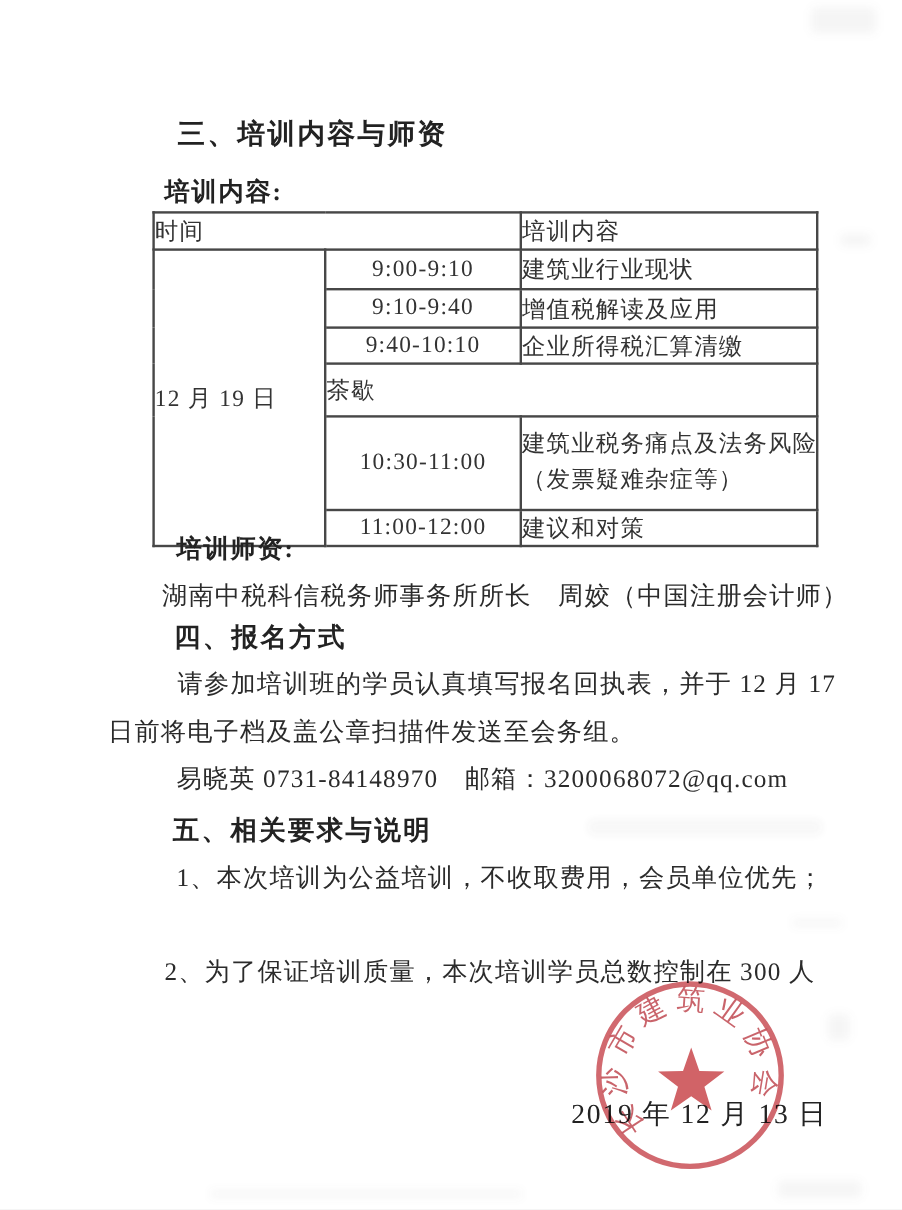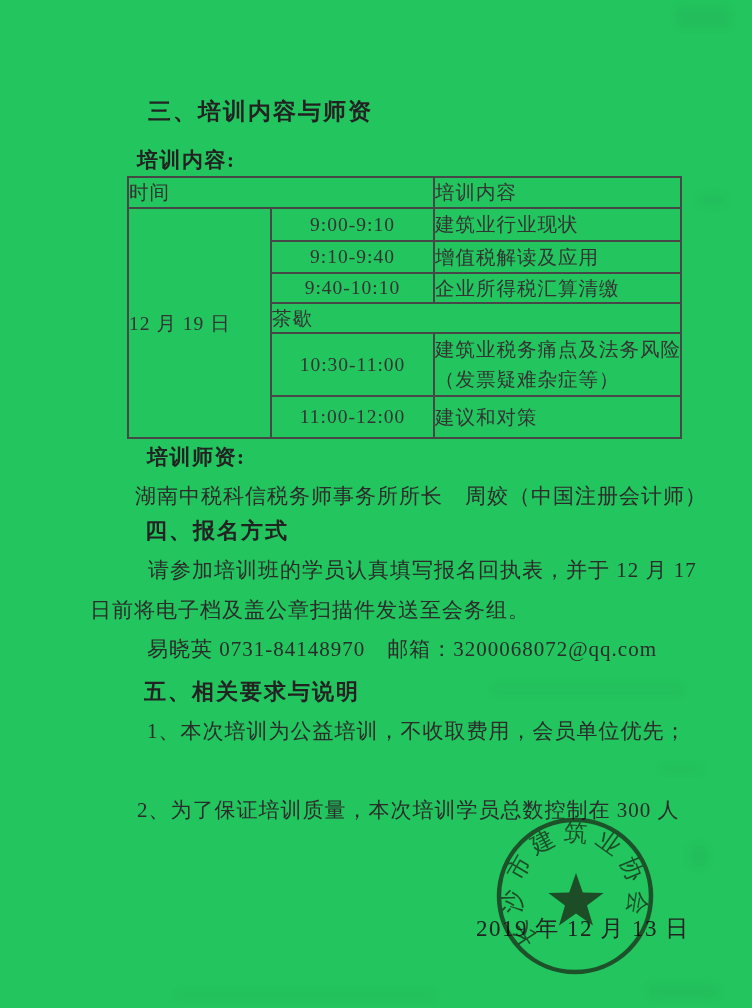"三、培训内容与师资" .page { background: #22c55e -> #ffffff }
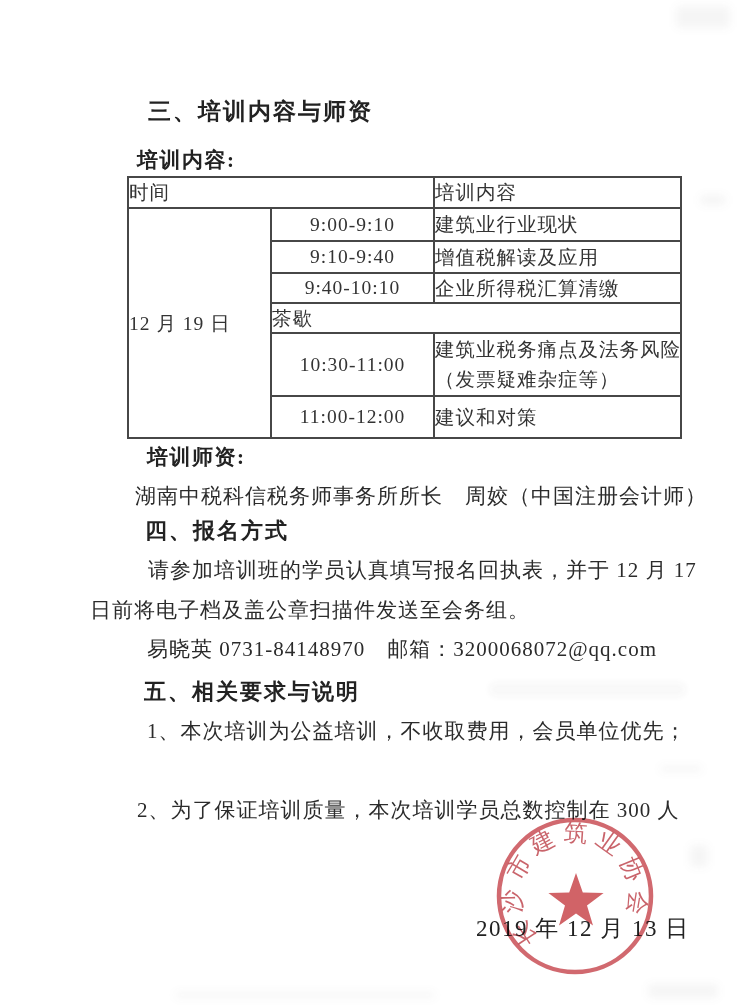"茶歇" tr { height: 30px -> 44px }
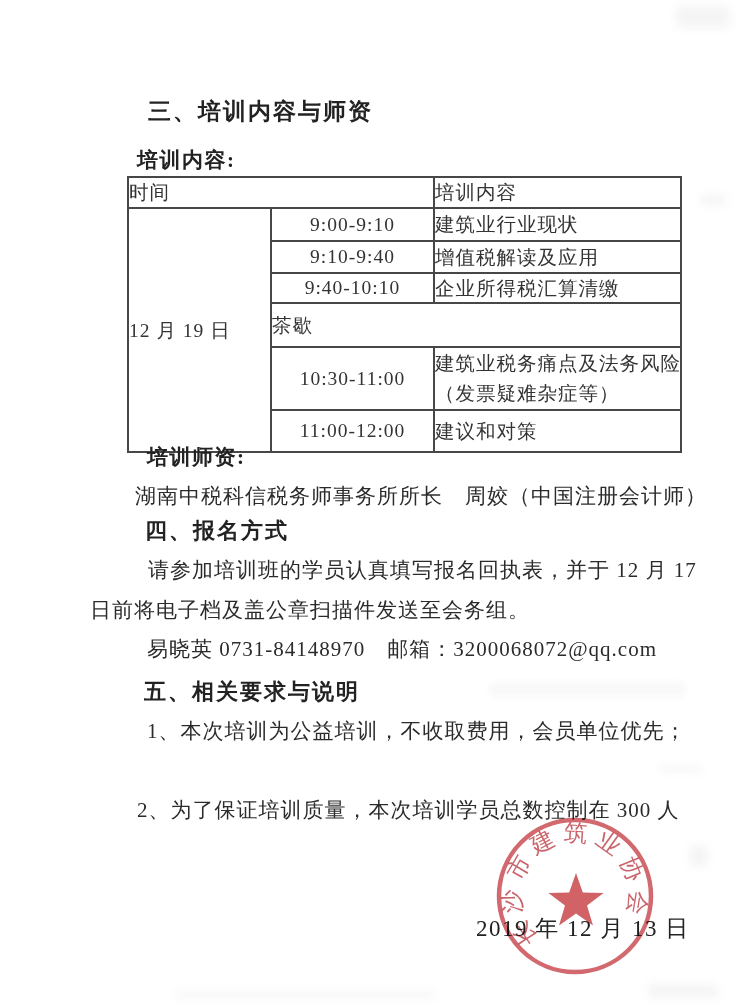"10:30-11:00" tr { height: 63px -> 78px }
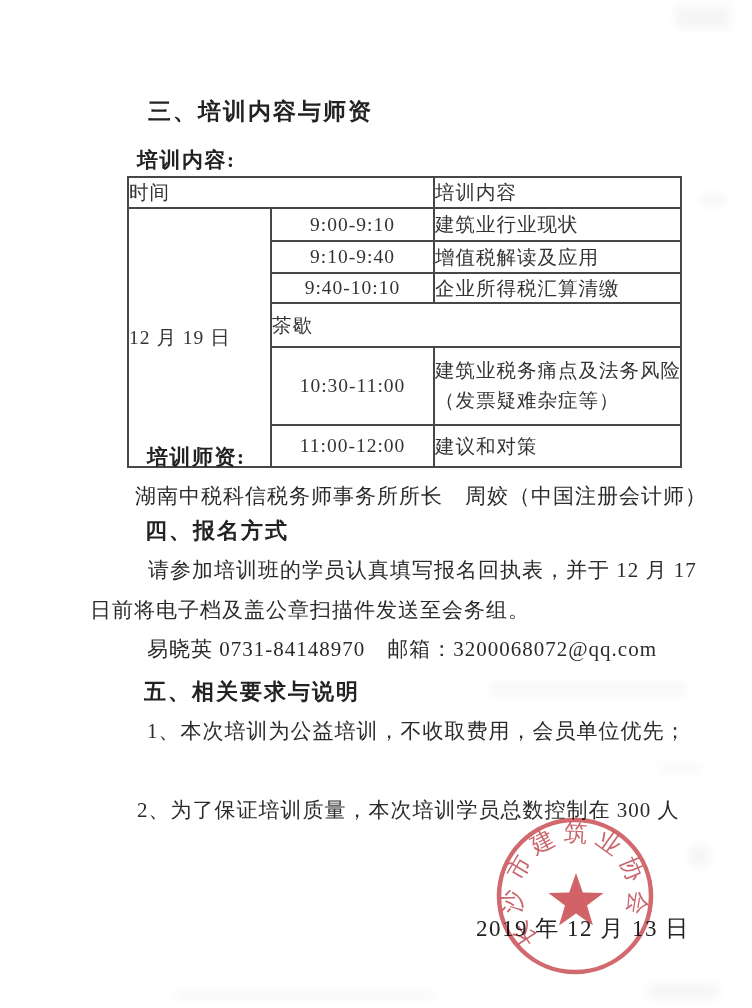"11:00-12:00" tr { height: 42px -> 30px }
